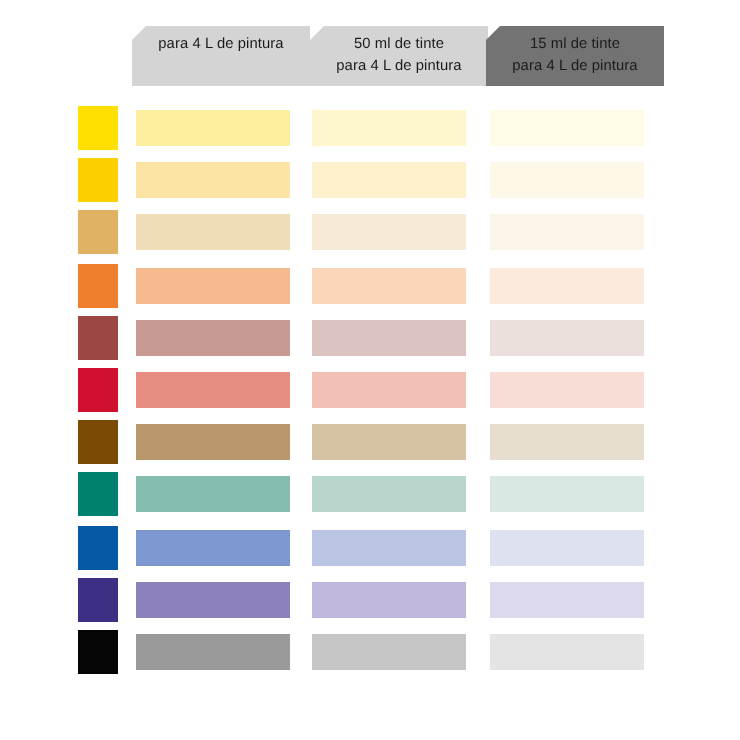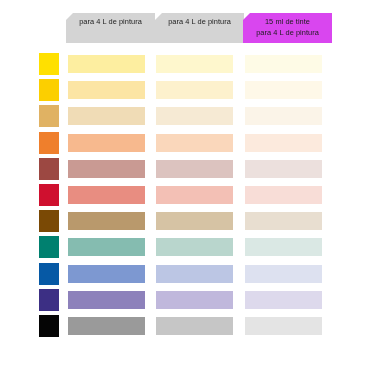"50 ml de tinte" span.line { html: none -> <span>50 ml de tinte</span> }
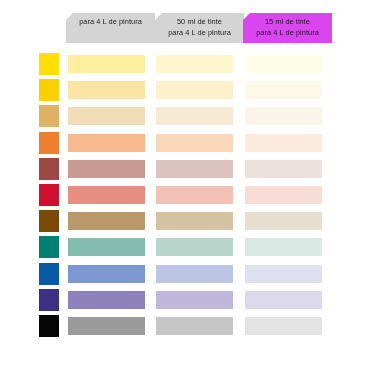"15 ml de tinte" div.col-header { background: #d946ef -> #737373 }
